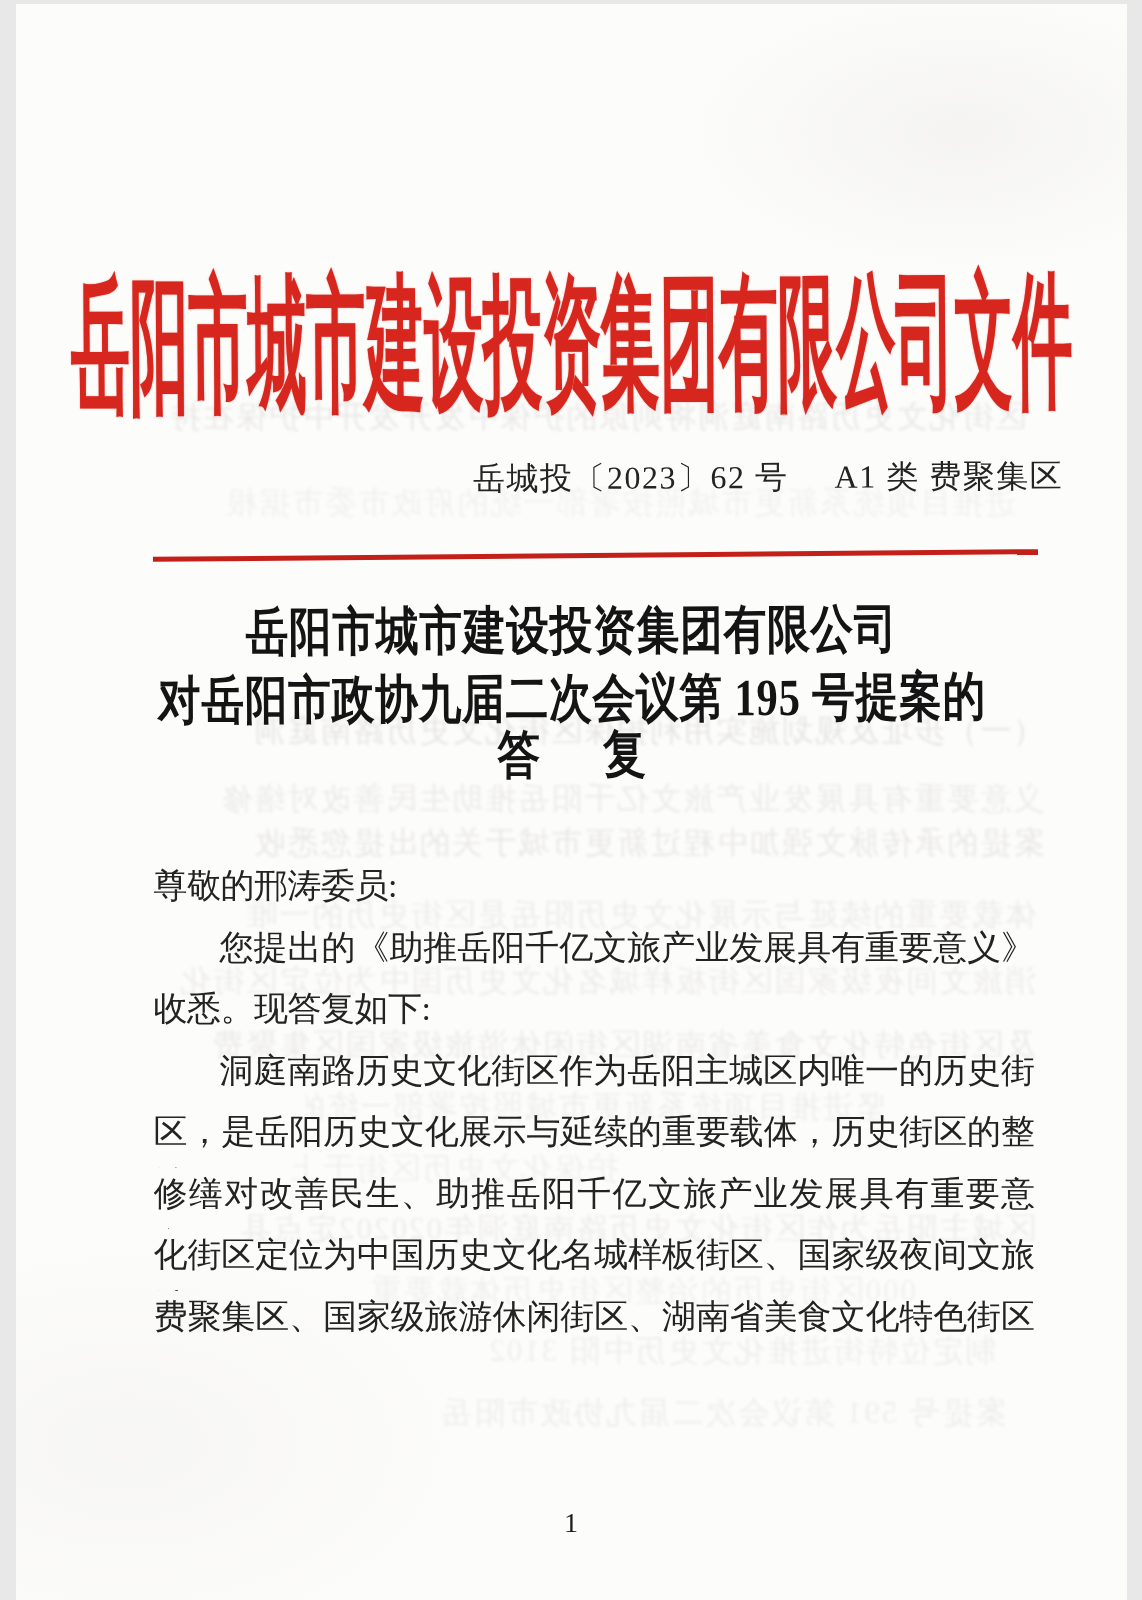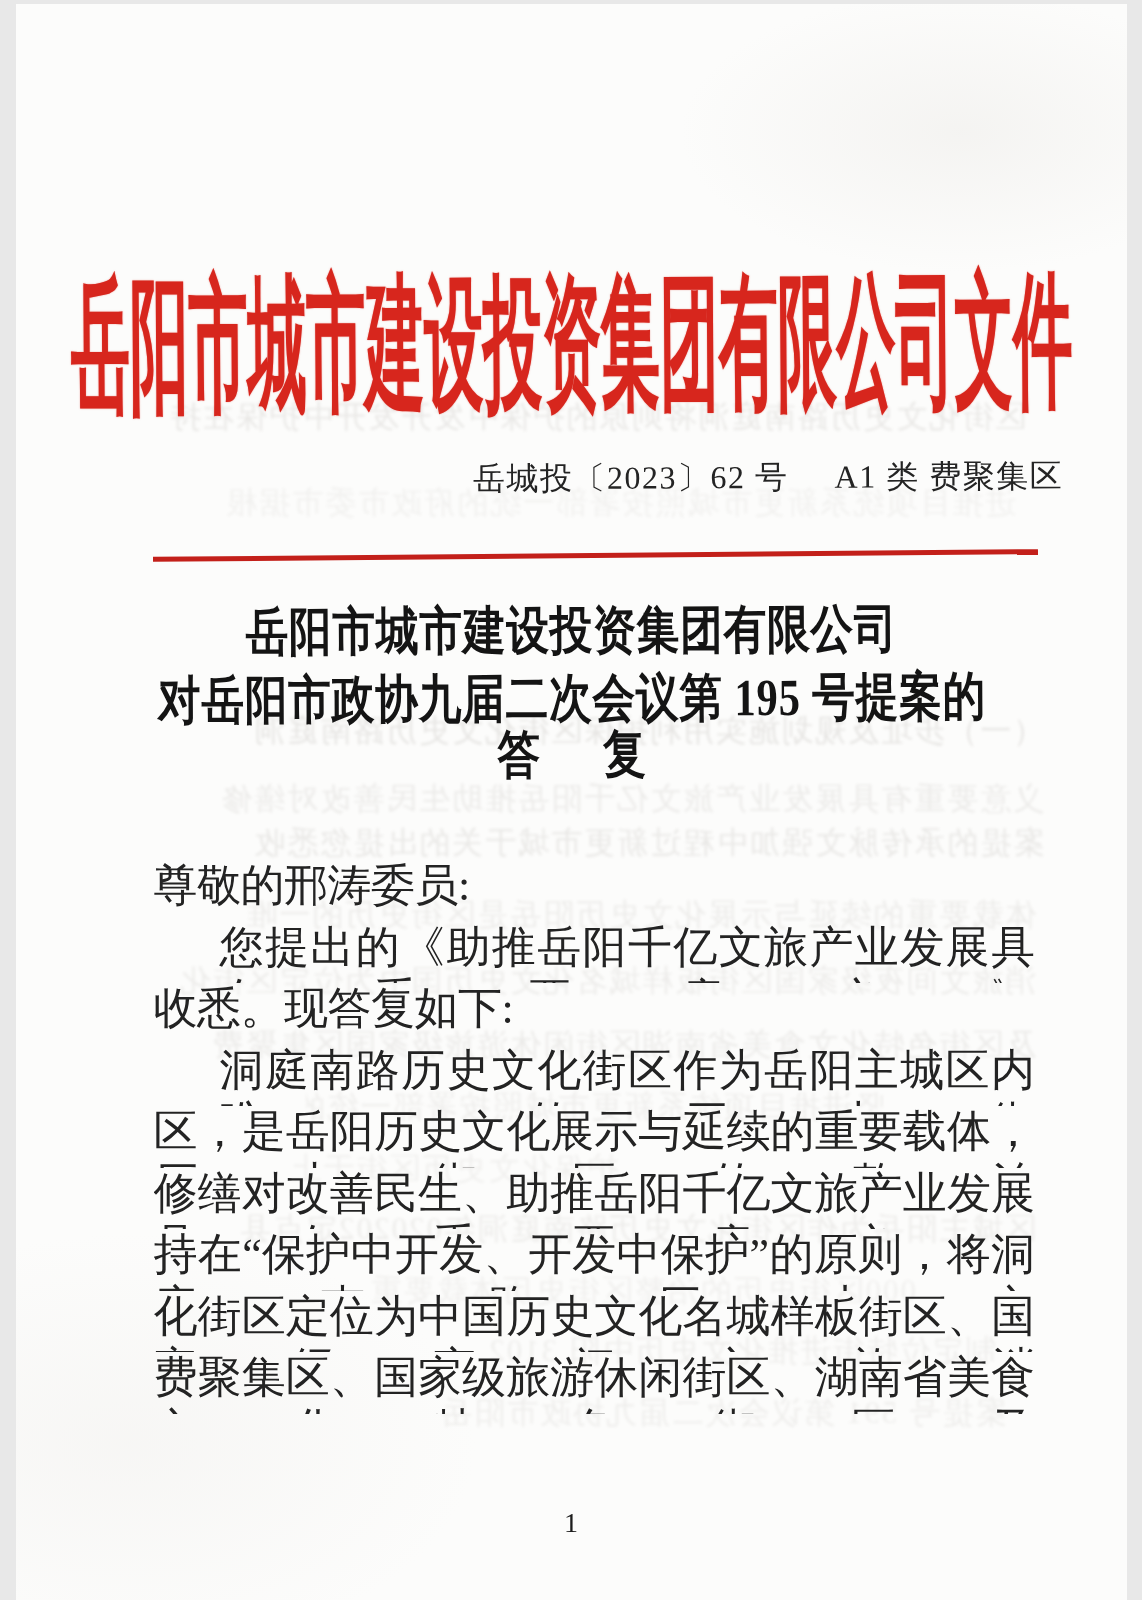"尊敬的邢涛委员:" .body-block { font-size: 44px -> 34px }
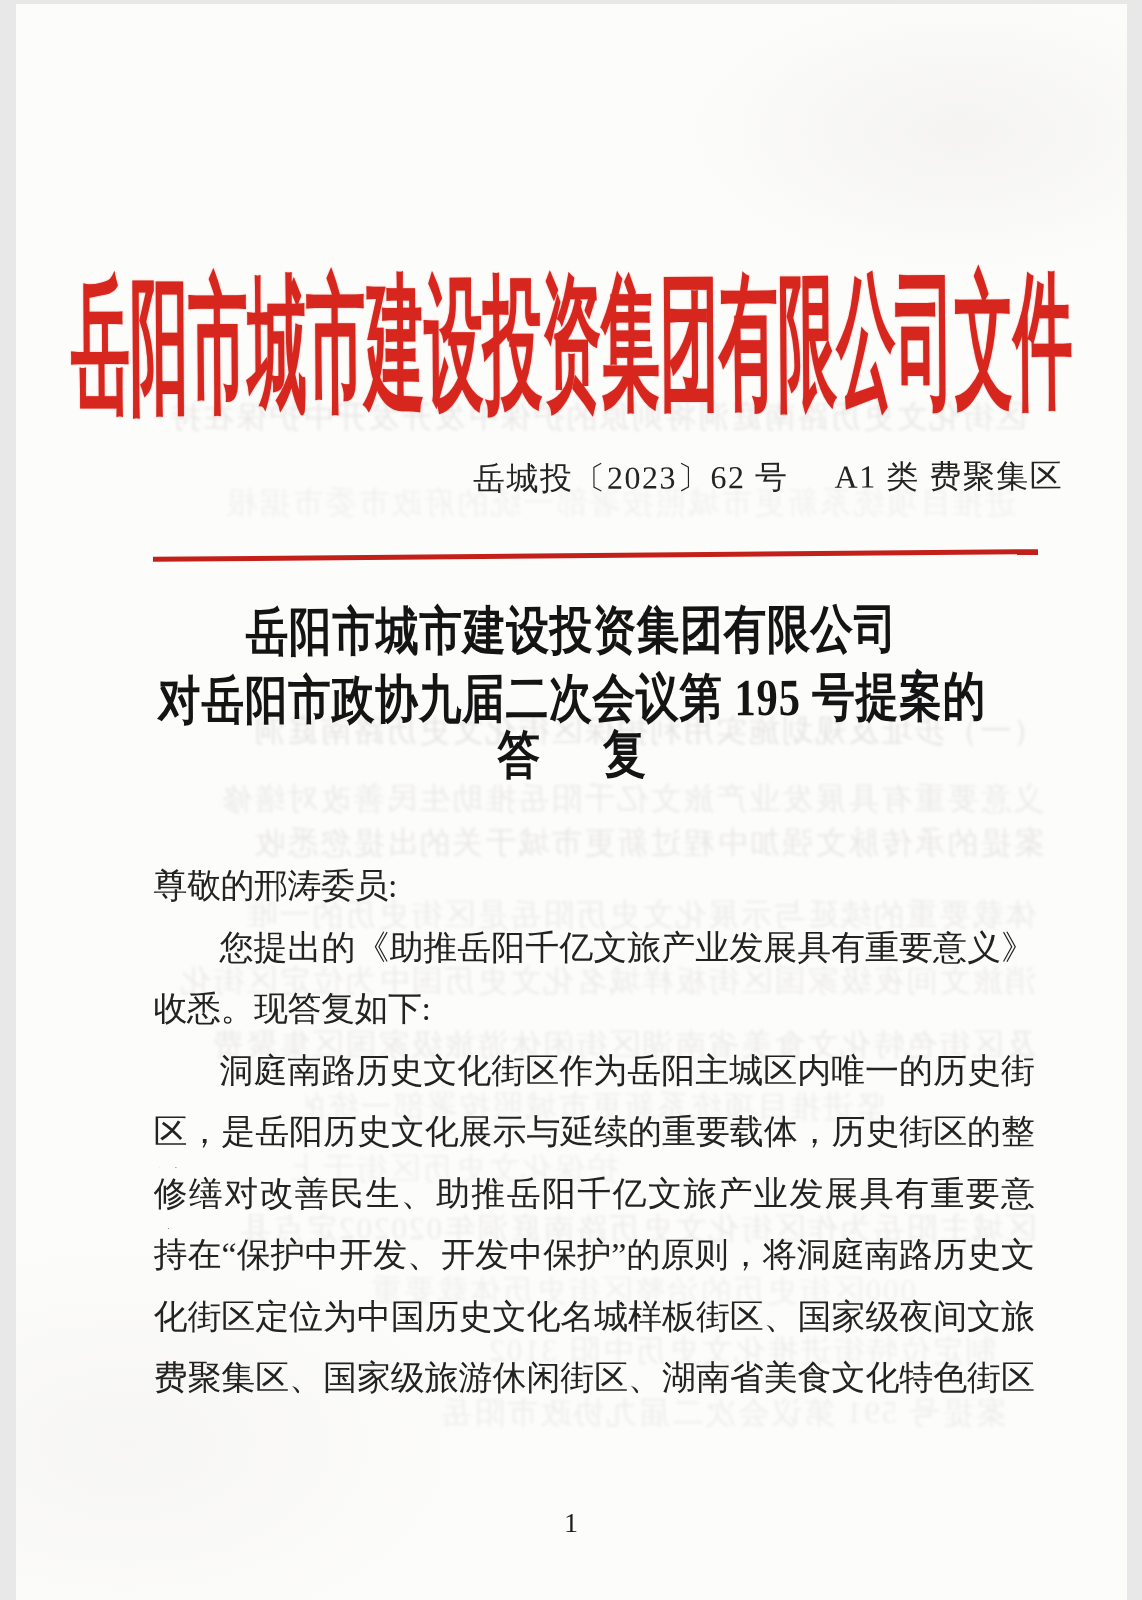"持在“保护中开发、开发中保护”的原则，将洞庭南路历史文" div.bline { html: <div>持在“保护中开发、开发中保护”的原则，将洞庭南路历史文</div> -> none }
